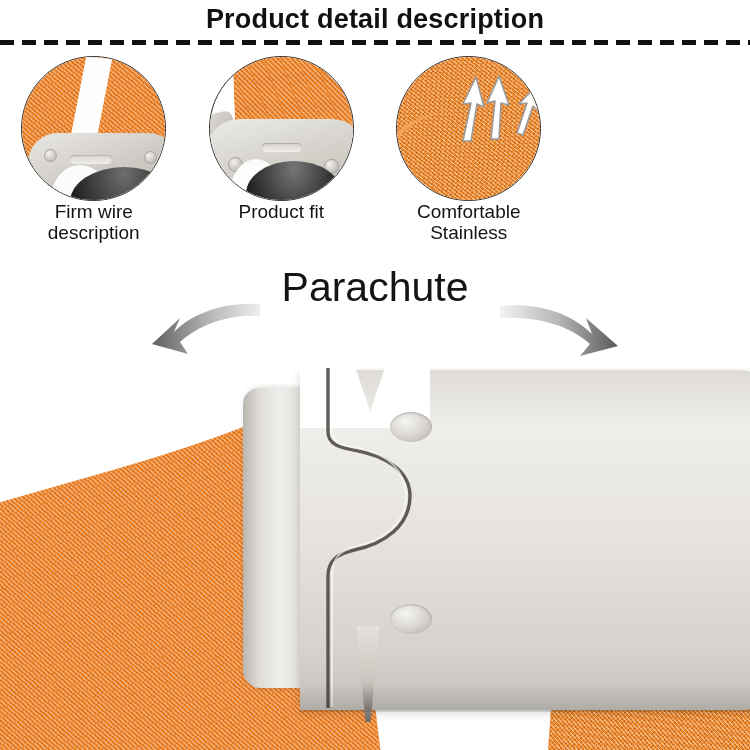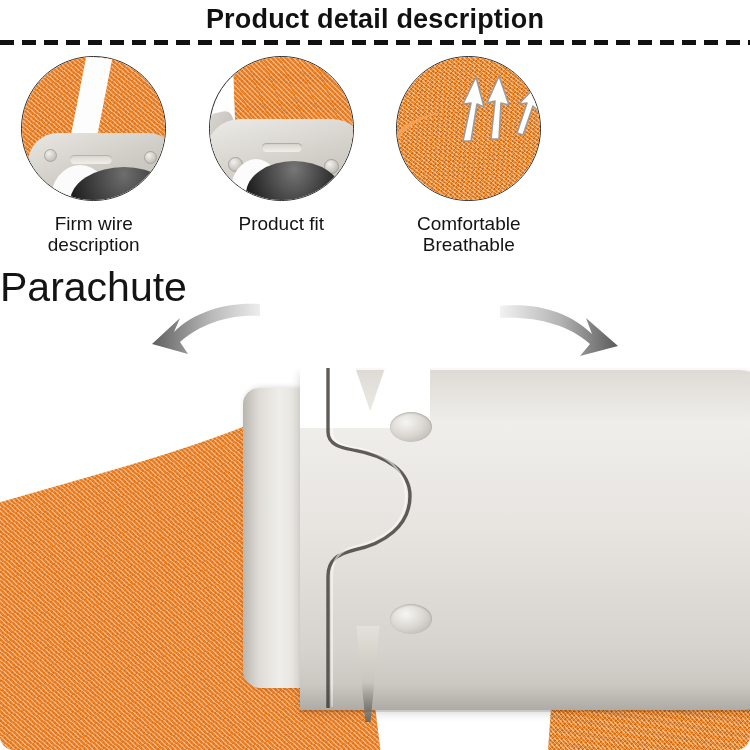"Product detail description" #root { border-radius: 14px -> none }
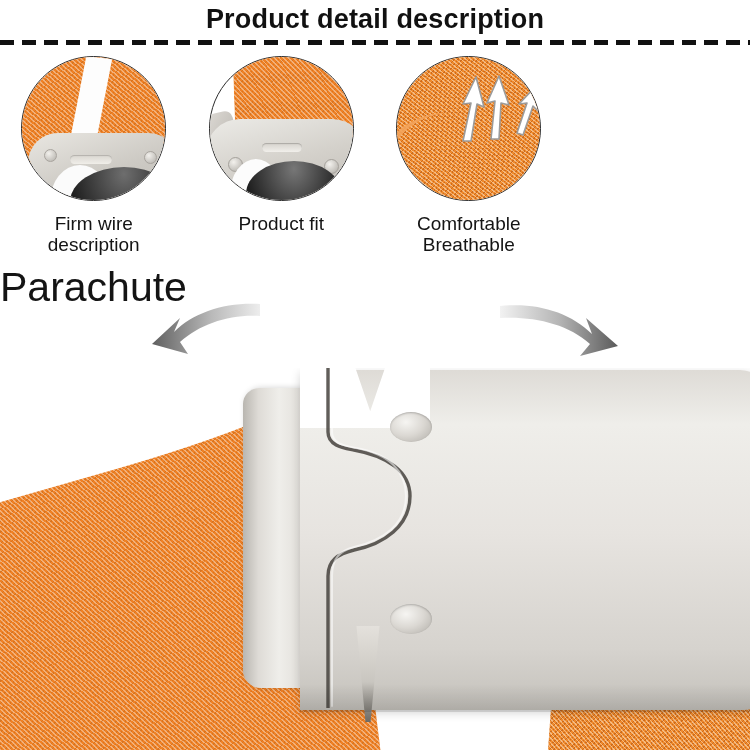"Firm wire" .feature-label { margin-top: 12px -> 0 }
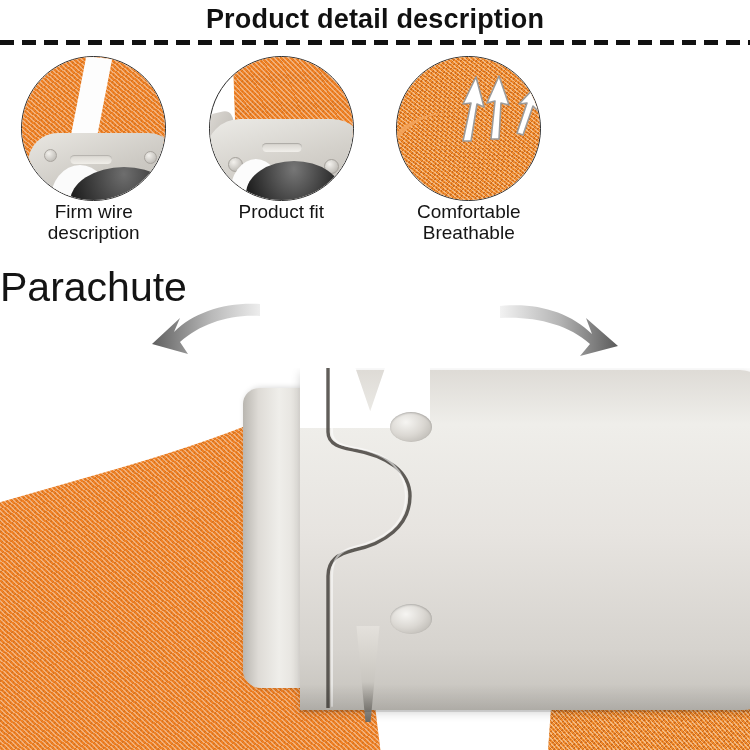"Breathable" span { text: Breathable -> Stainless }
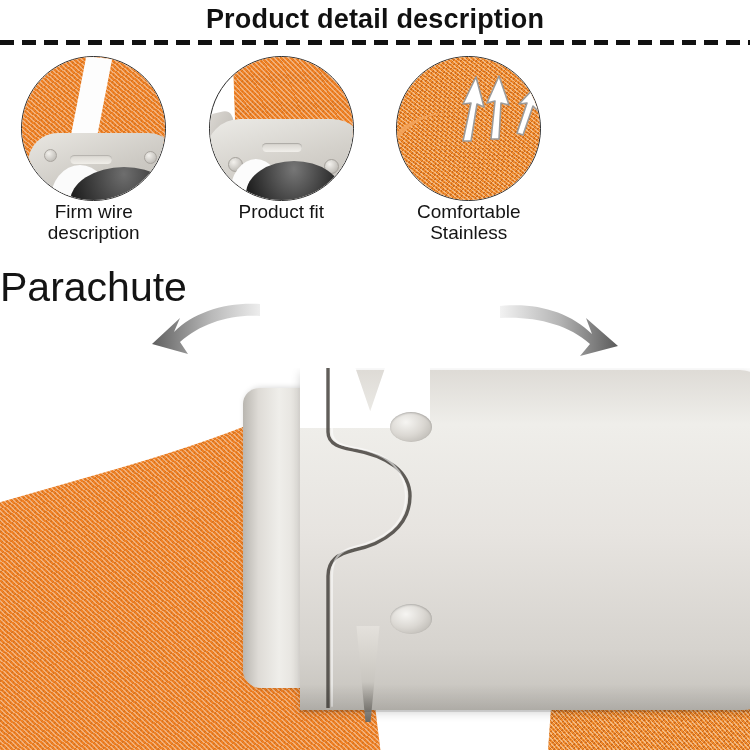"Parachute" .heading { text-align: none -> center }
